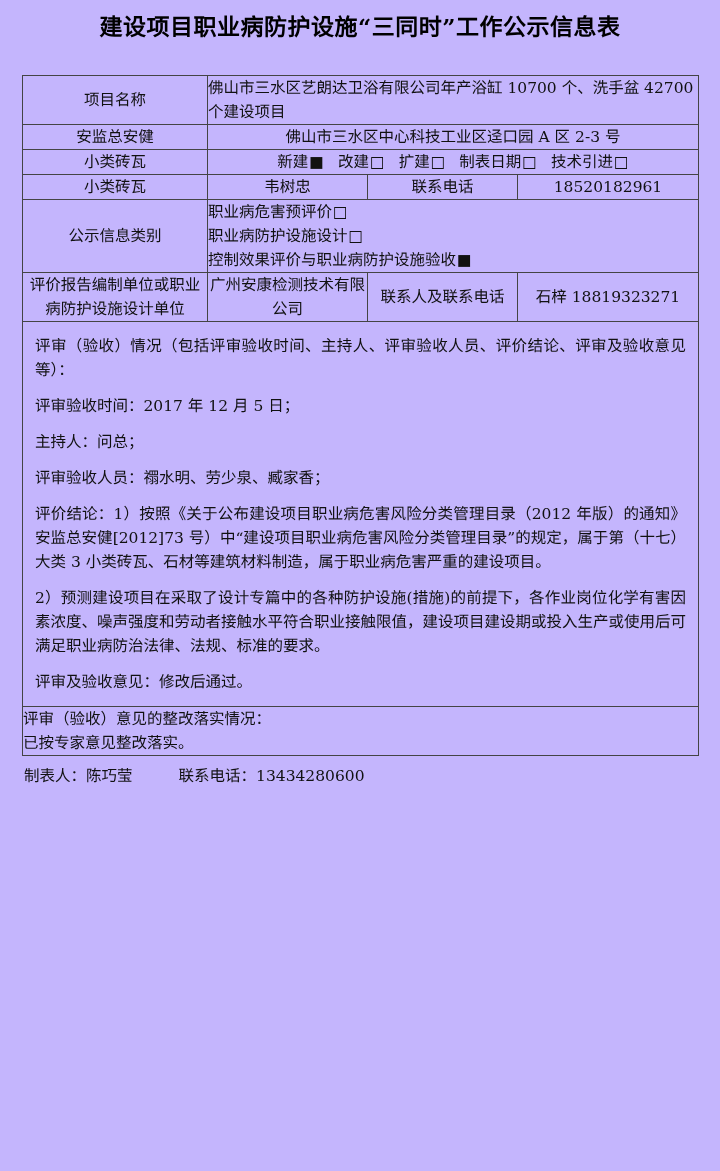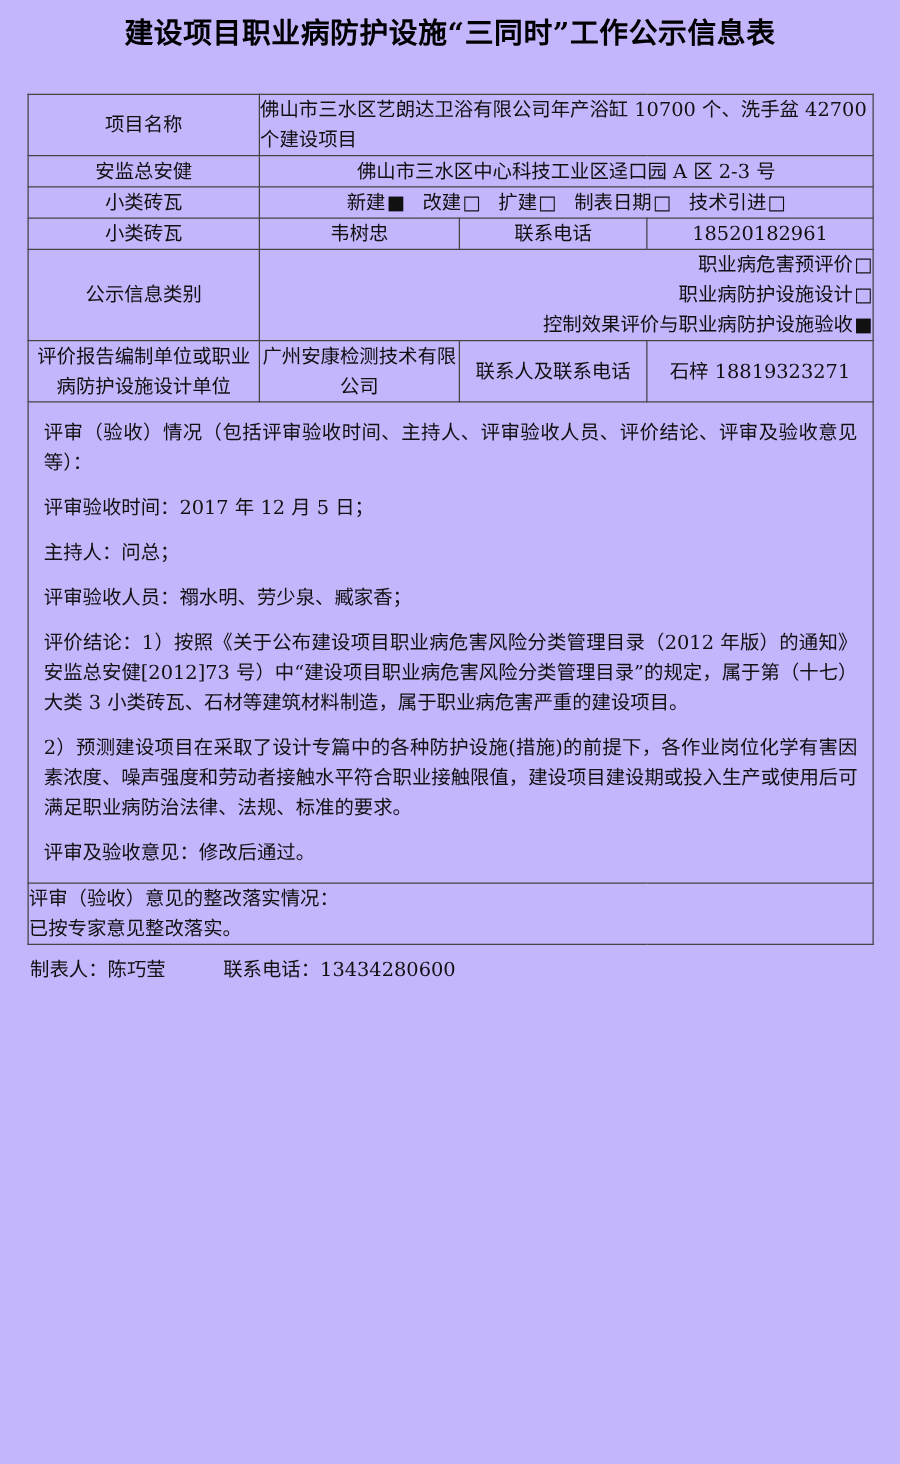"职业病危害预评价" .cat-cell { text-align: right -> left }
